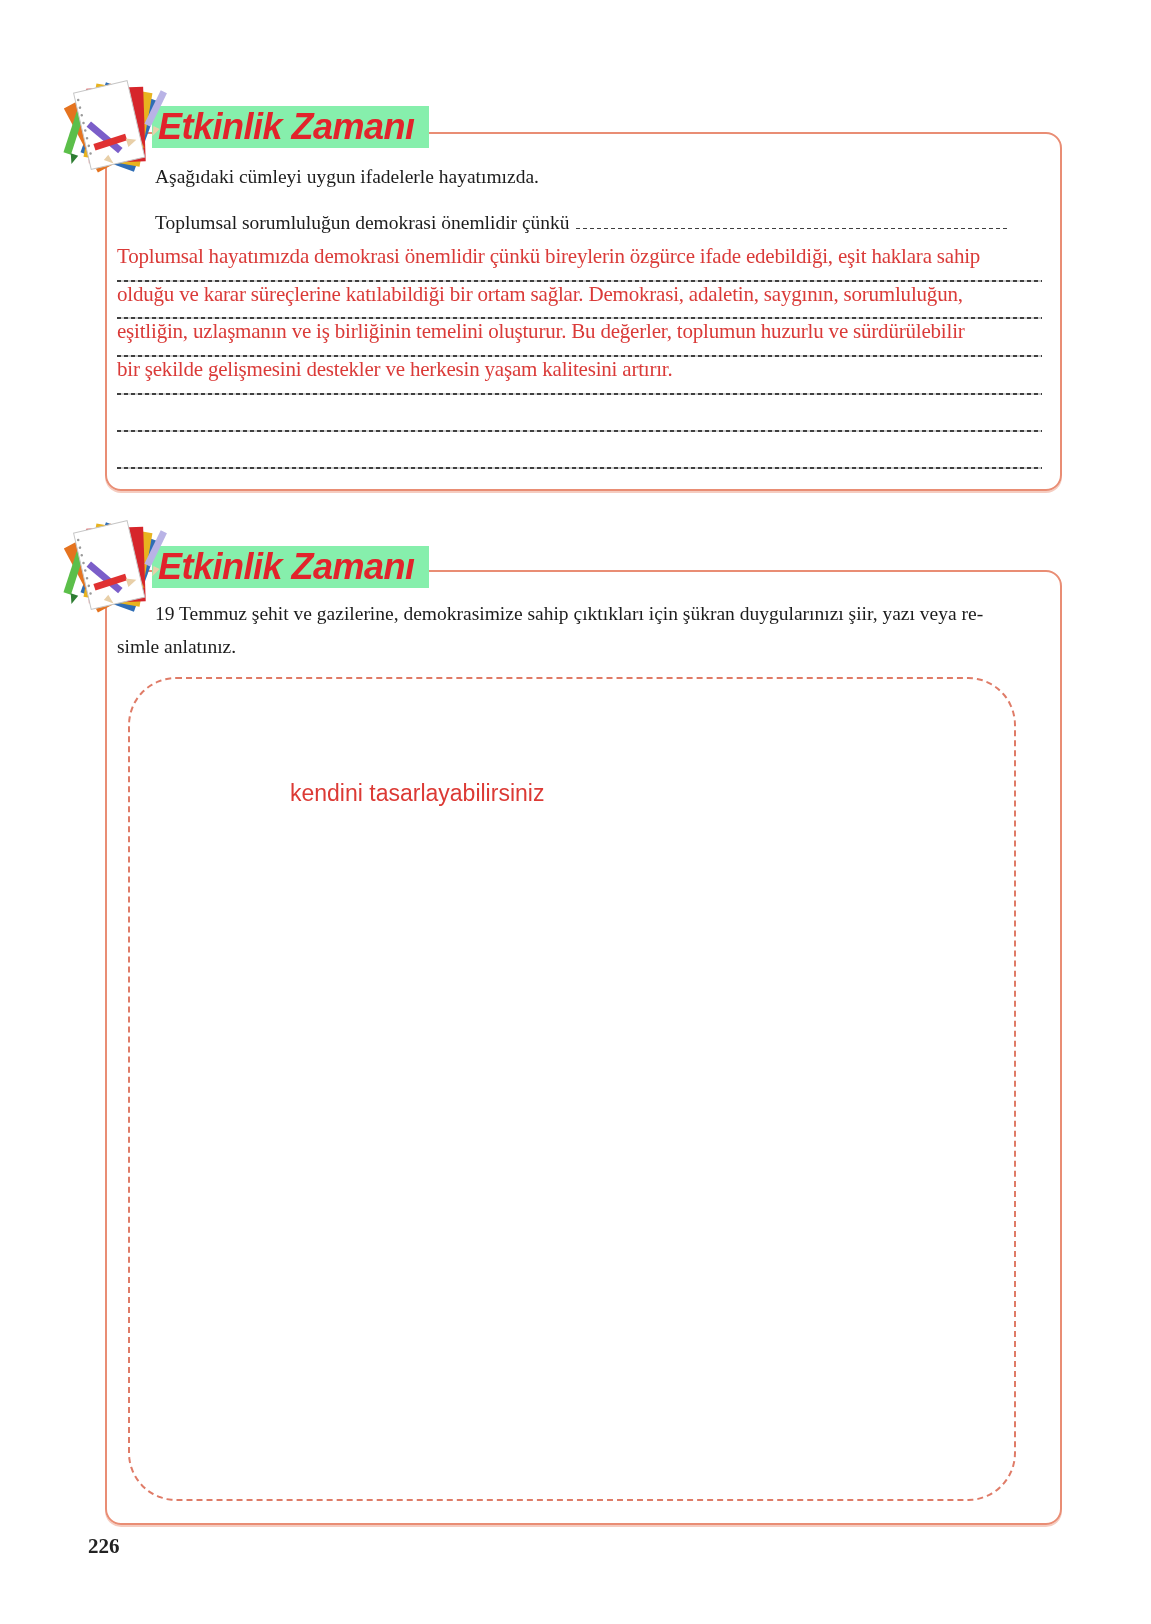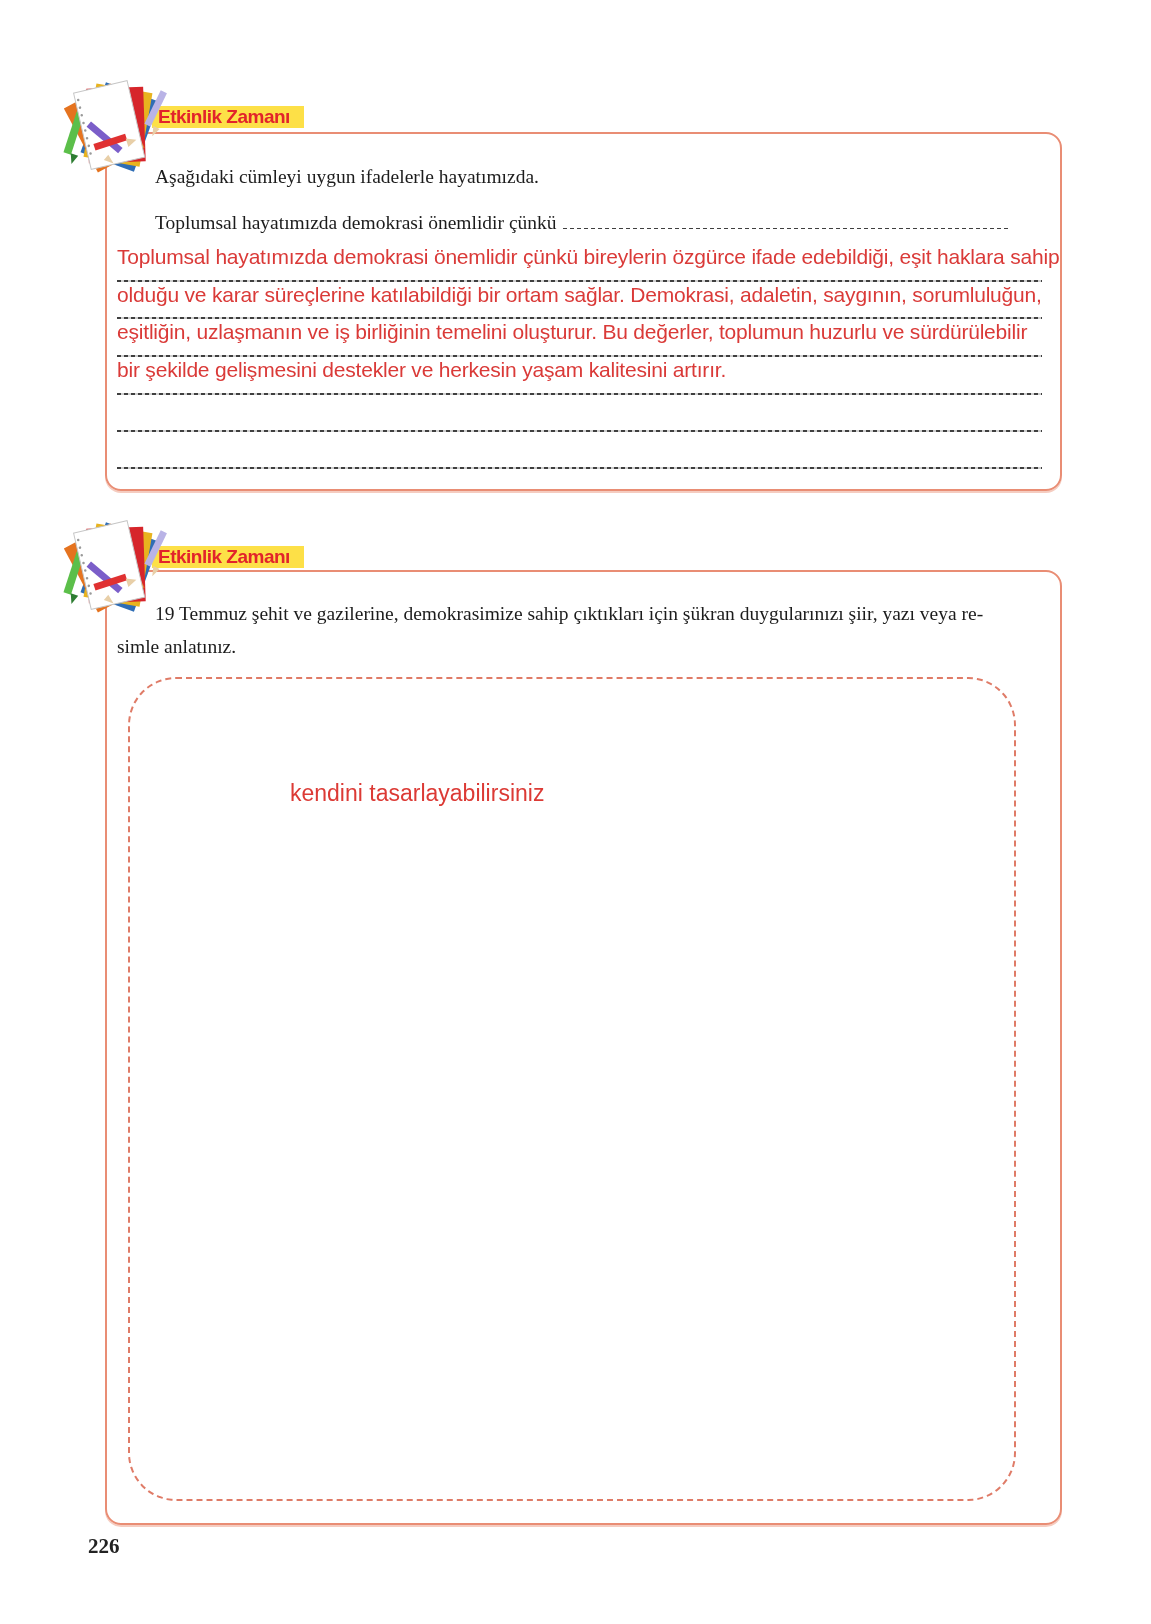"Etkinlik Zamanı" .header-title { background: #fde047 -> #86efac; font-size: 19px -> 36px; font-style: none -> italic }
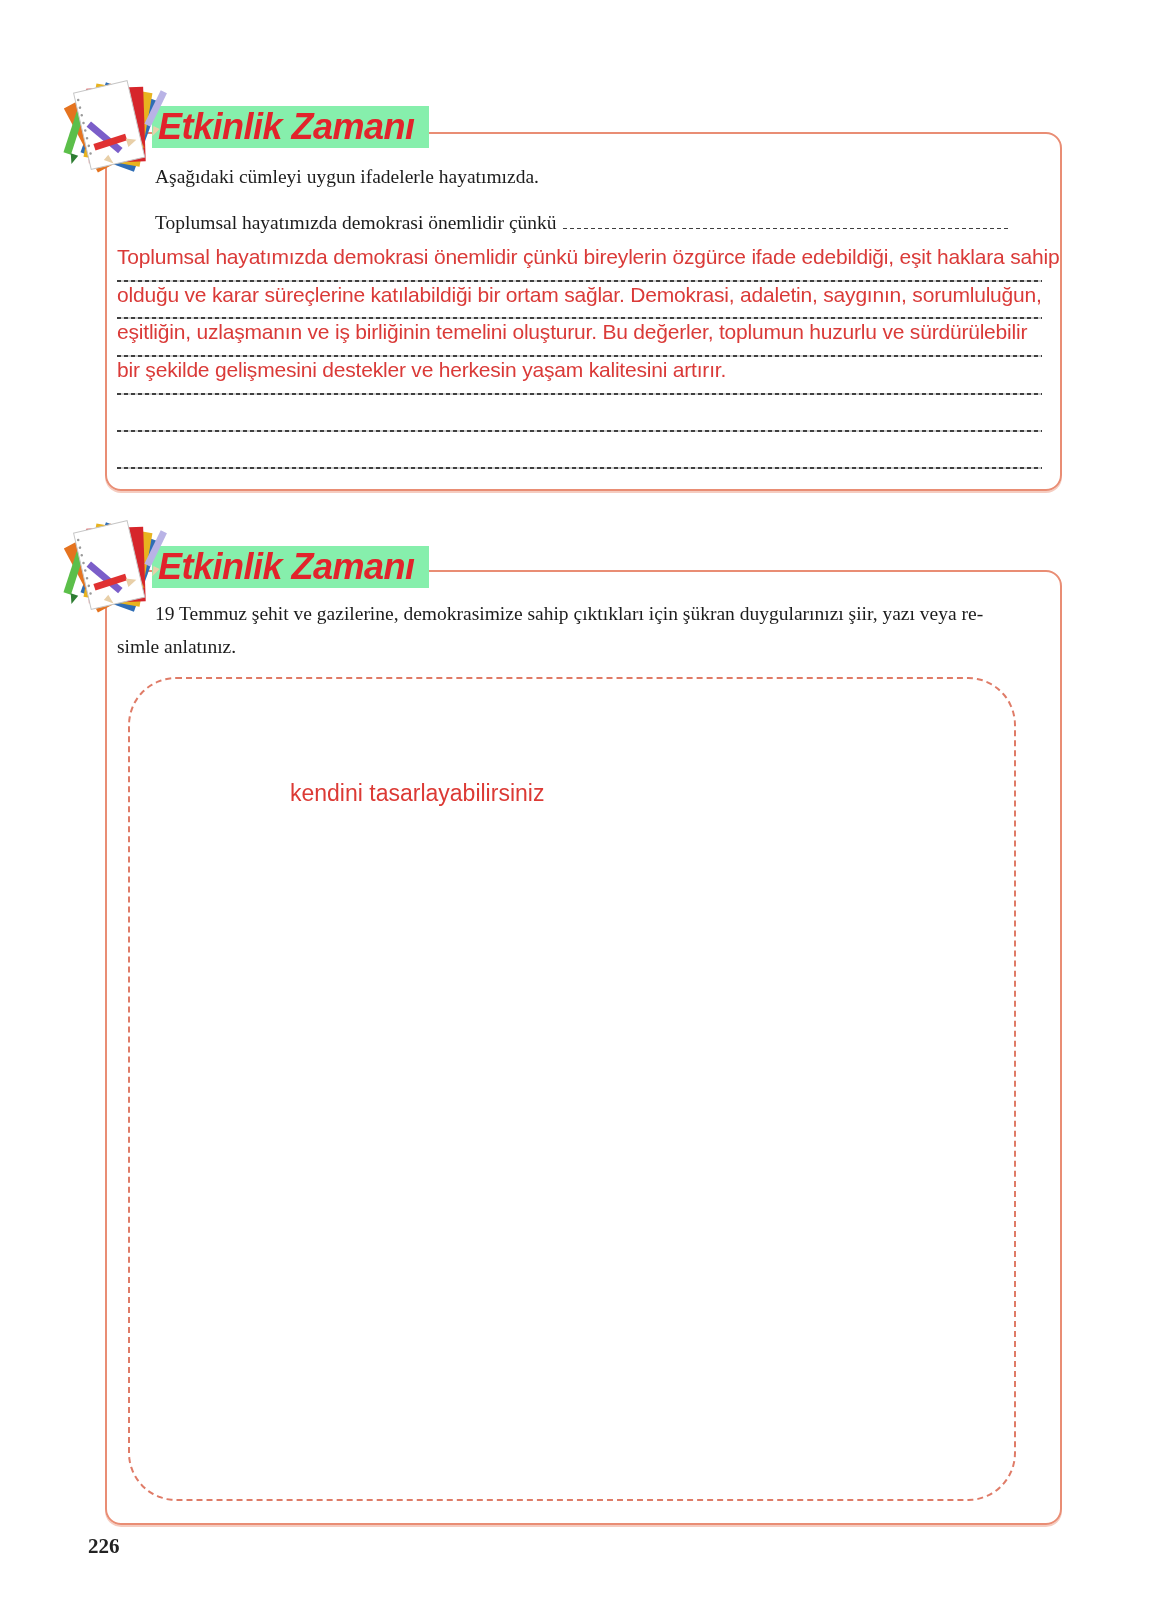"Toplumsal hayatımızda demokrasi önemlidir çünkü" span.prefix { text: hayatımızda -> sorumluluğun }
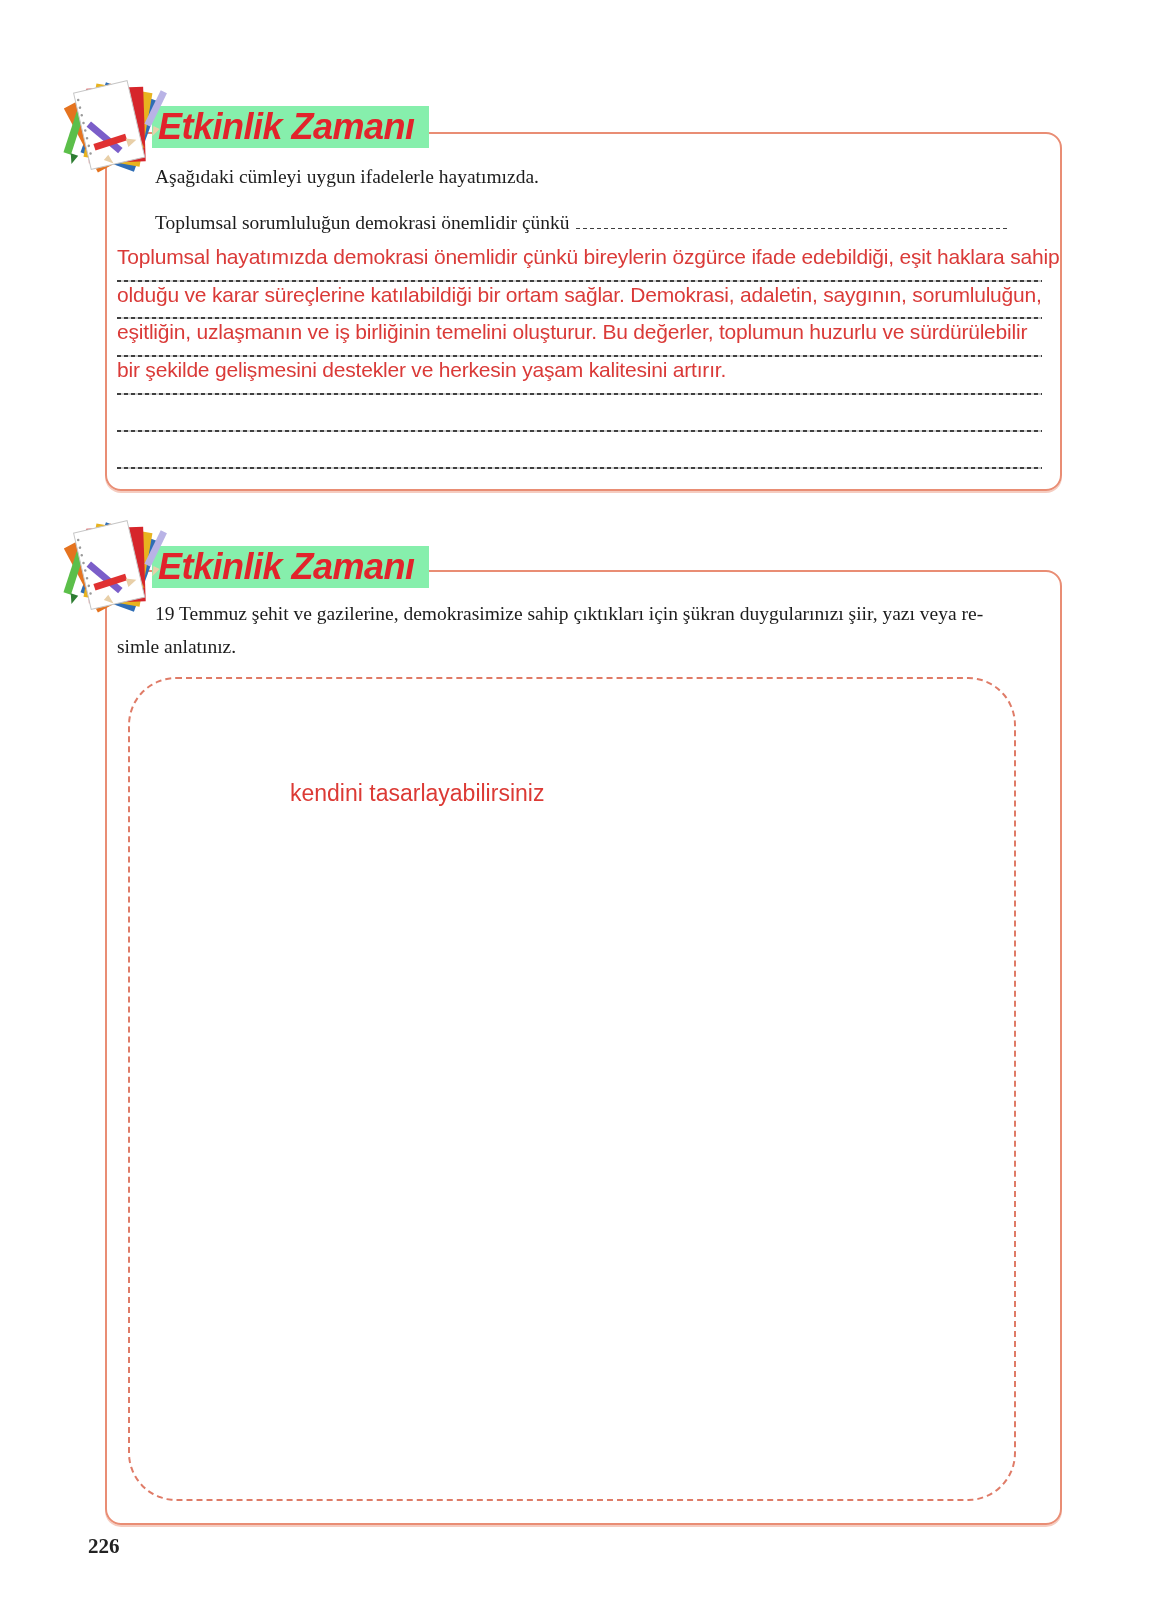"Toplumsal hayatımızda demokrasi" .answer-block .ans-line { font-family: none -> Liberation Serif, serif }
